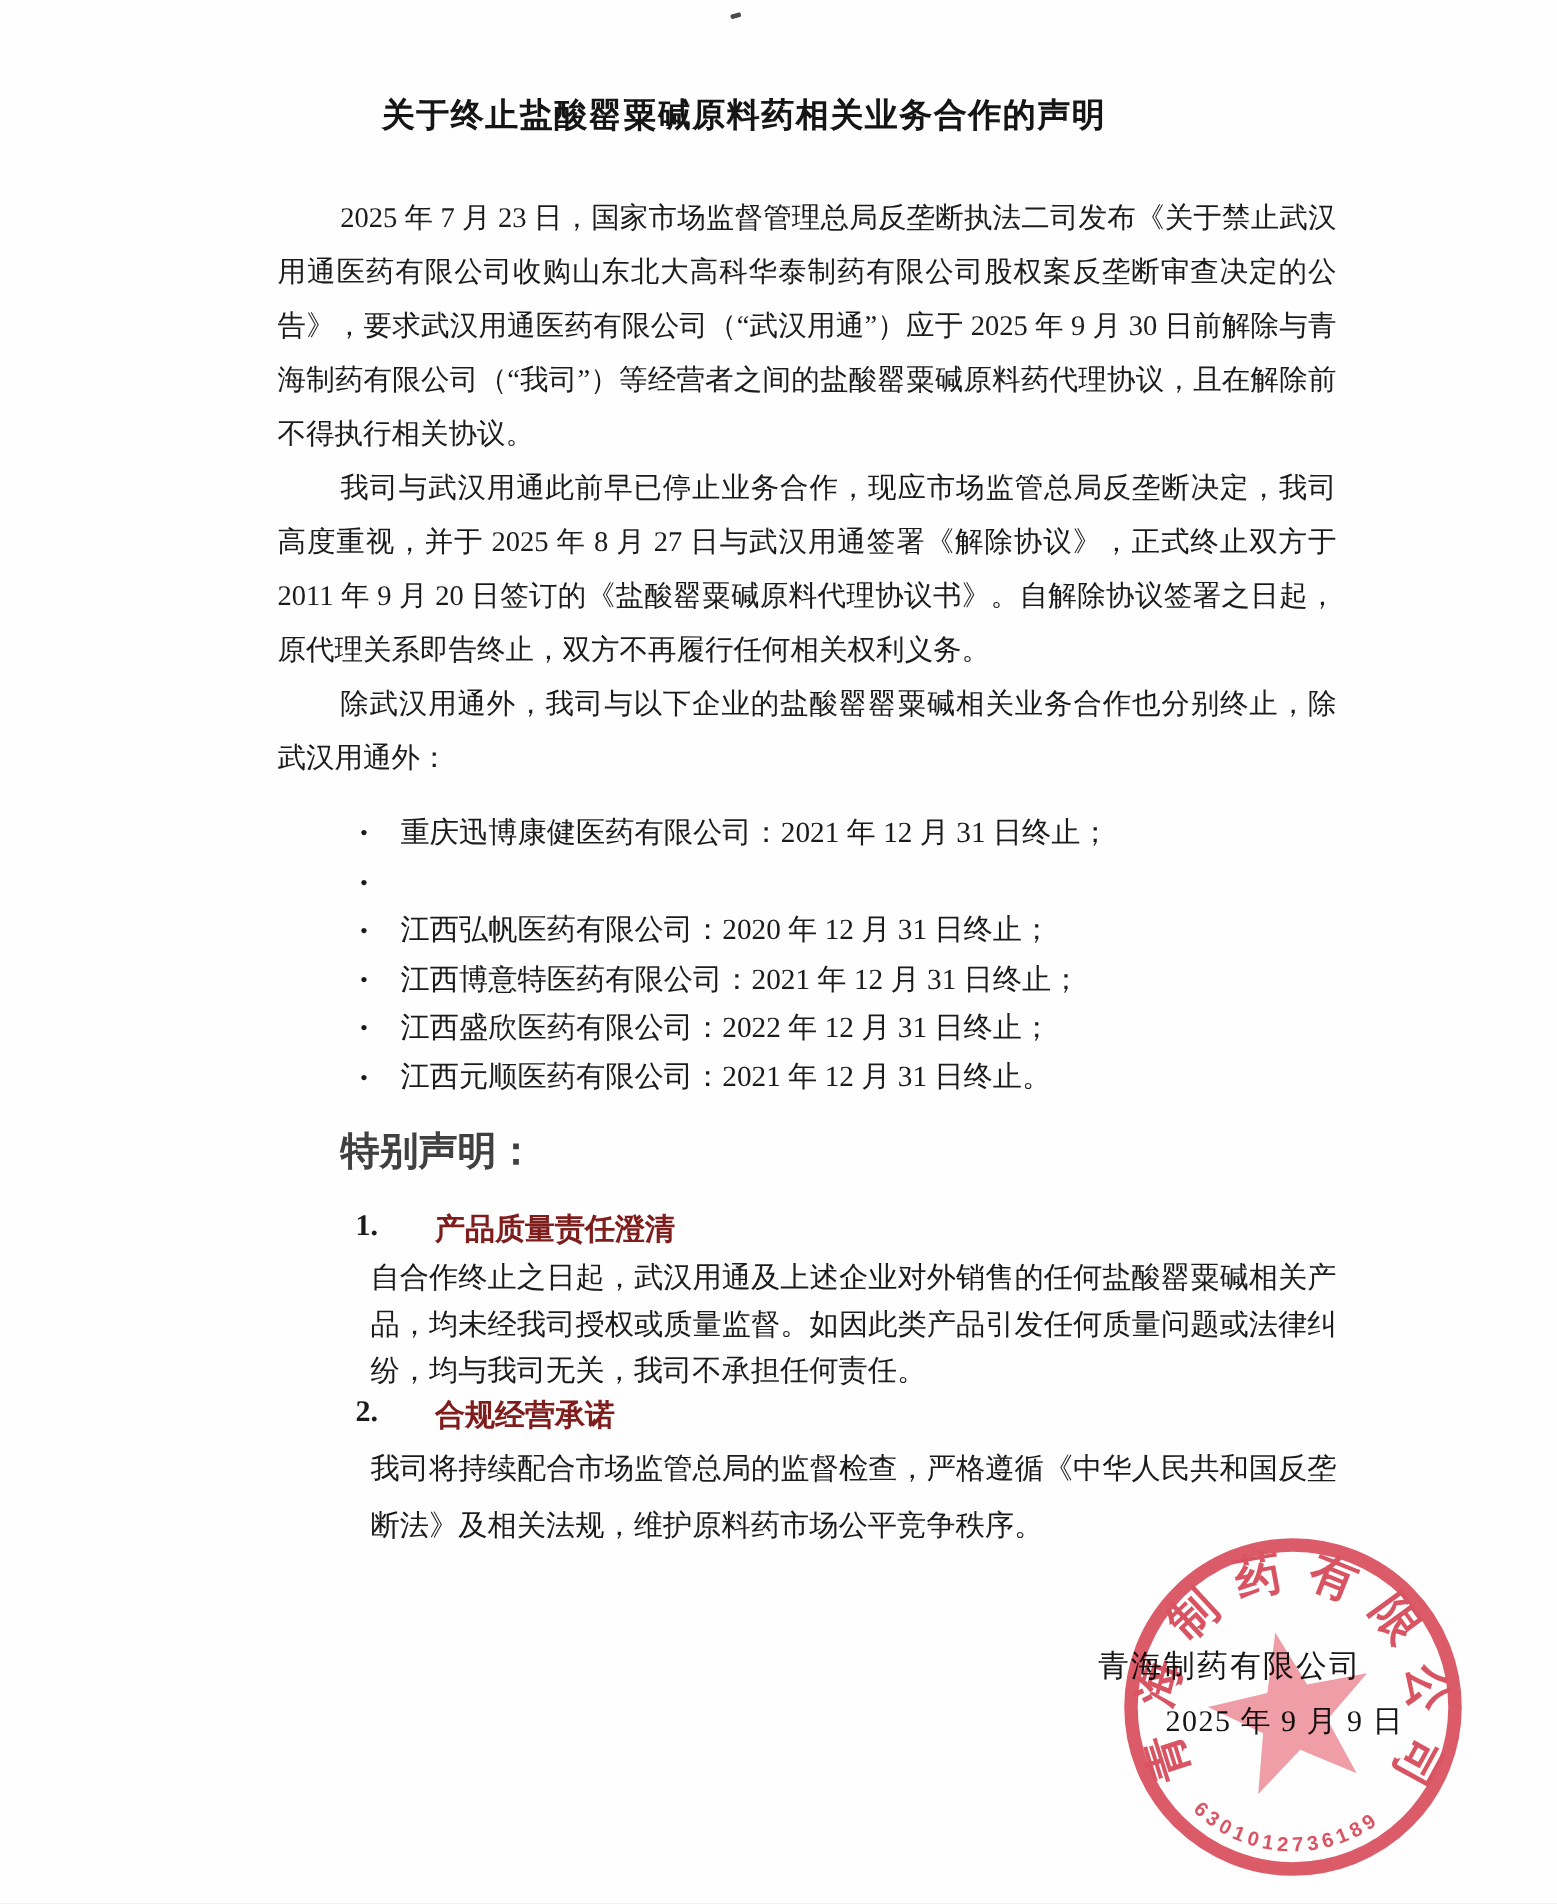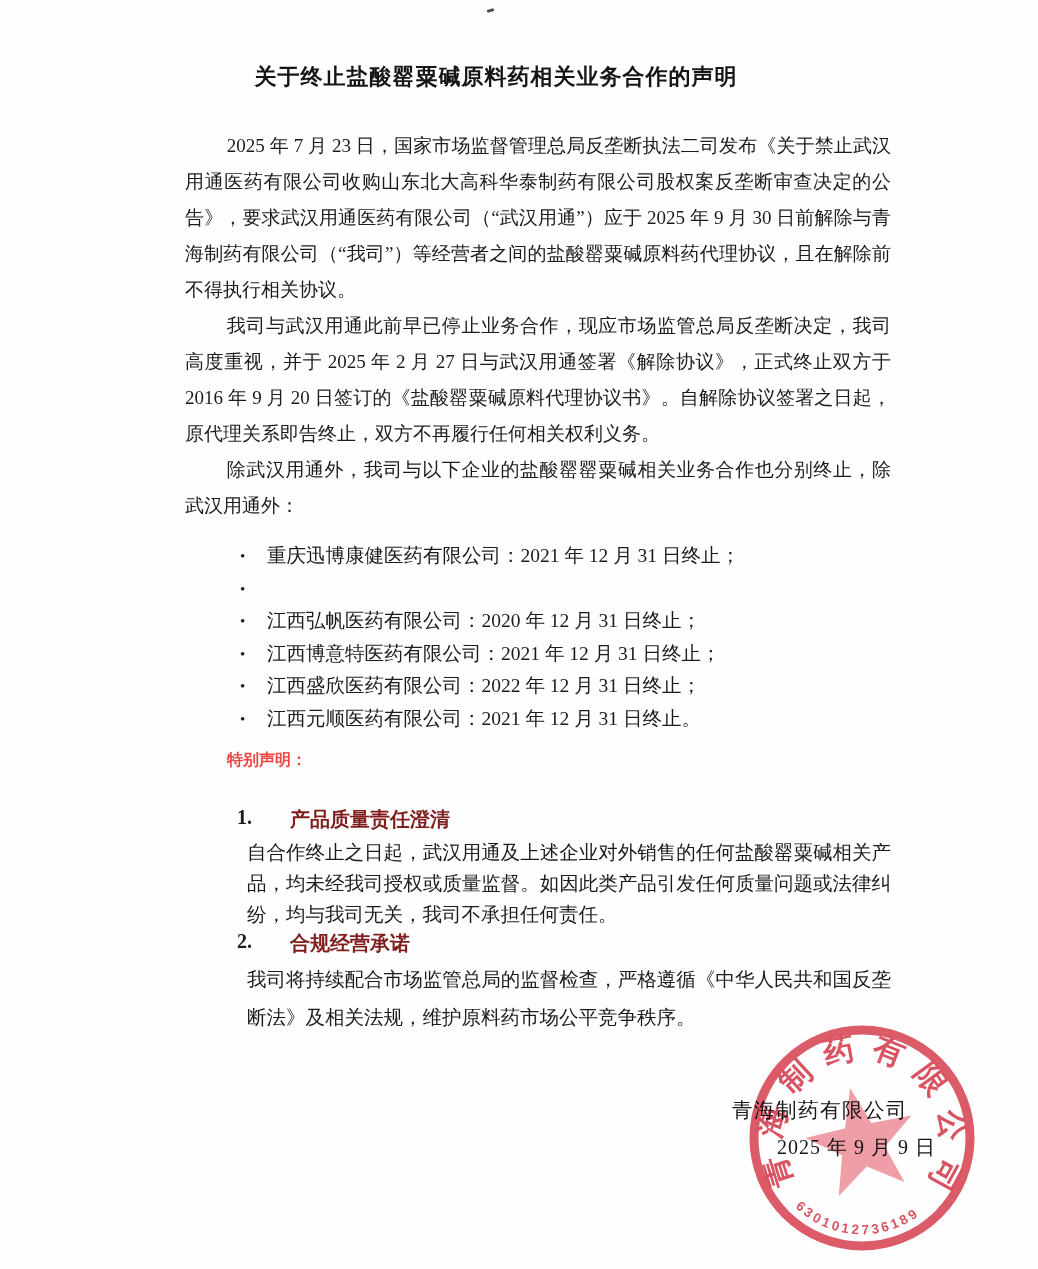"我司与武汉用通此前早已停止业务合作，现应市场监管总局反垄断决定，我司高度重视，并" p.para { text: 2 月 27 日与武汉用通签署《解除协议》，正式终止双方于 2016 -> 8 月 27 日与武汉用通签署《解除协议》，正式终止双方于 2011 }
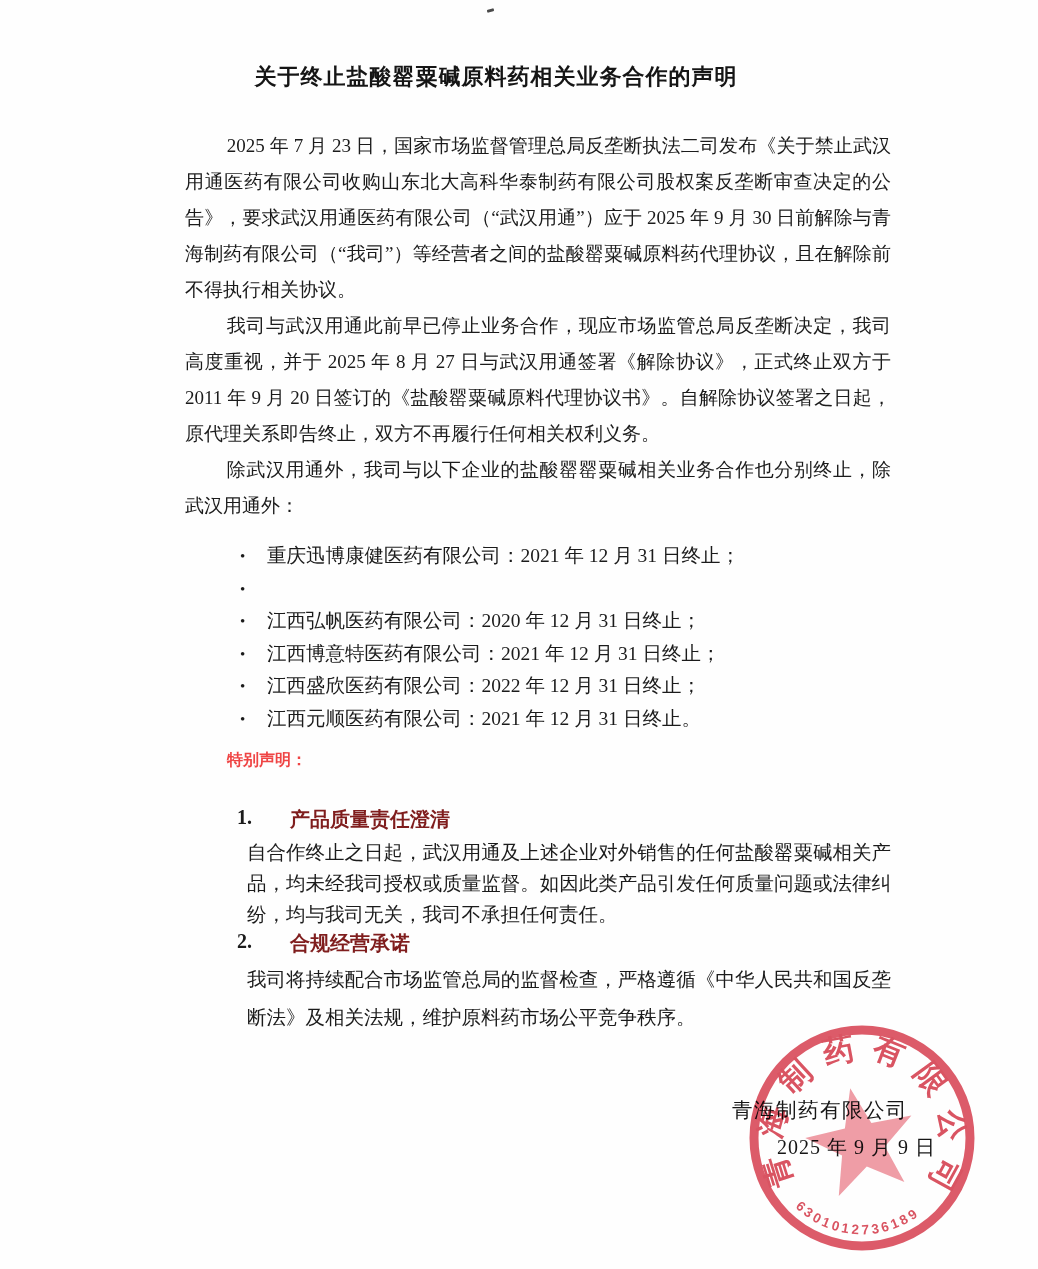"特别声明：" .special-heading { color: #ef4444 -> #404040; font-size: 16px -> 26px }
